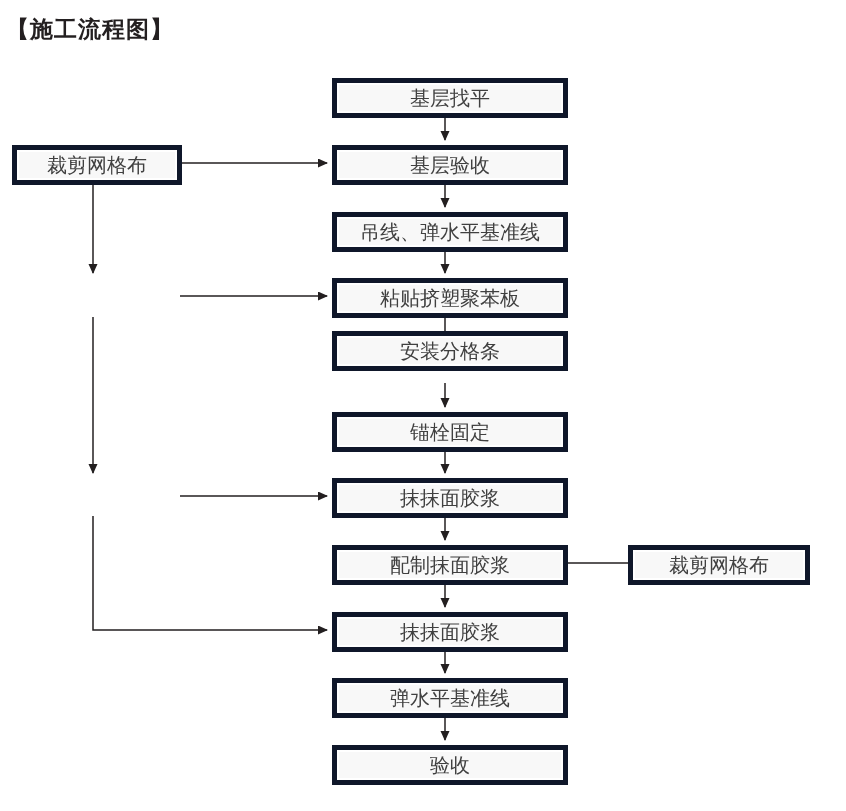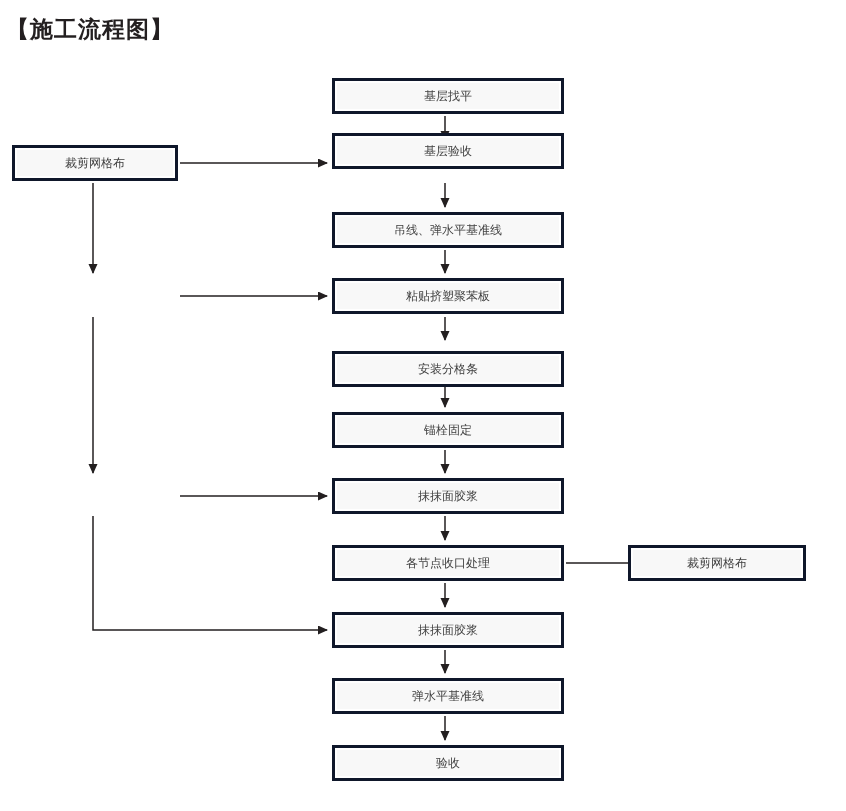"基层找平" .node { border: 3px solid #0f172a -> 5px solid #0f172a; font-size: 12px -> 20px }
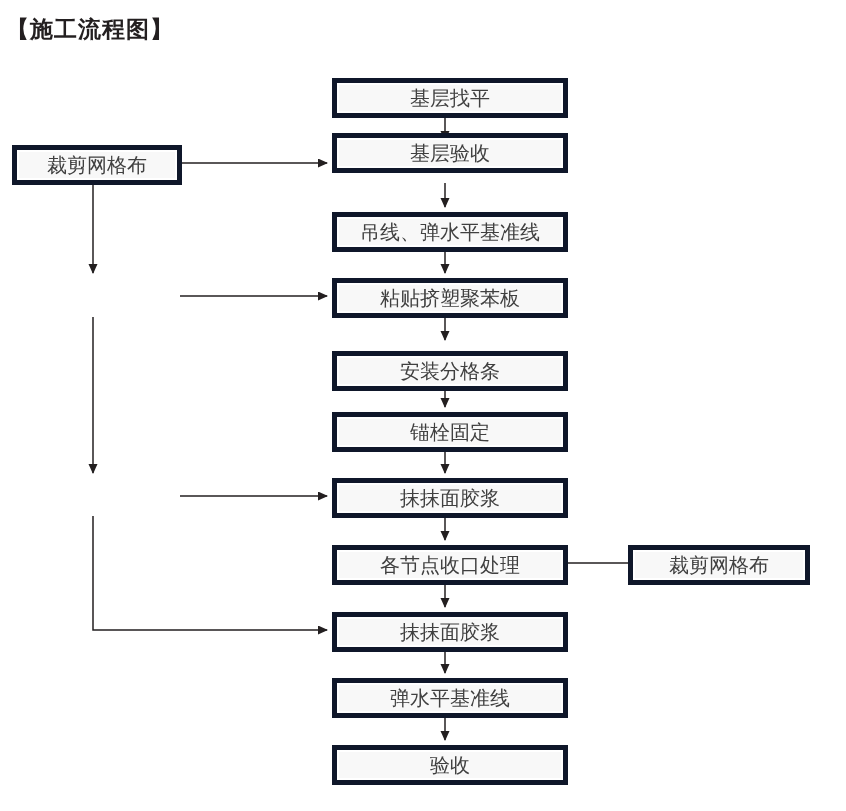"基层验收" div.node { top: 133px -> 145px }
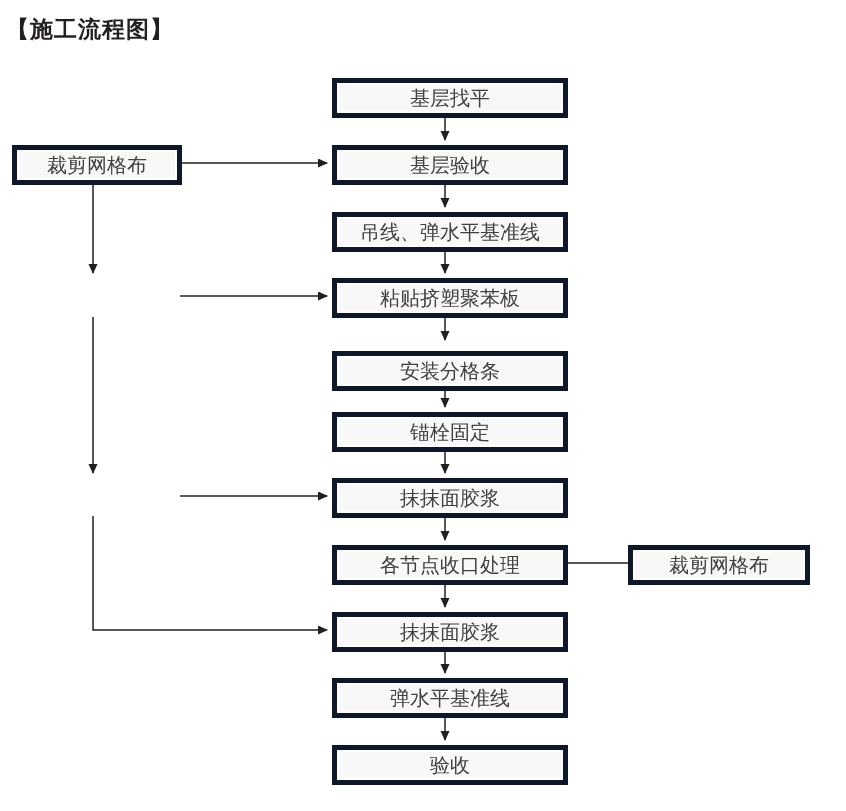"安装分格条" div.node { top: 351px -> 331px }
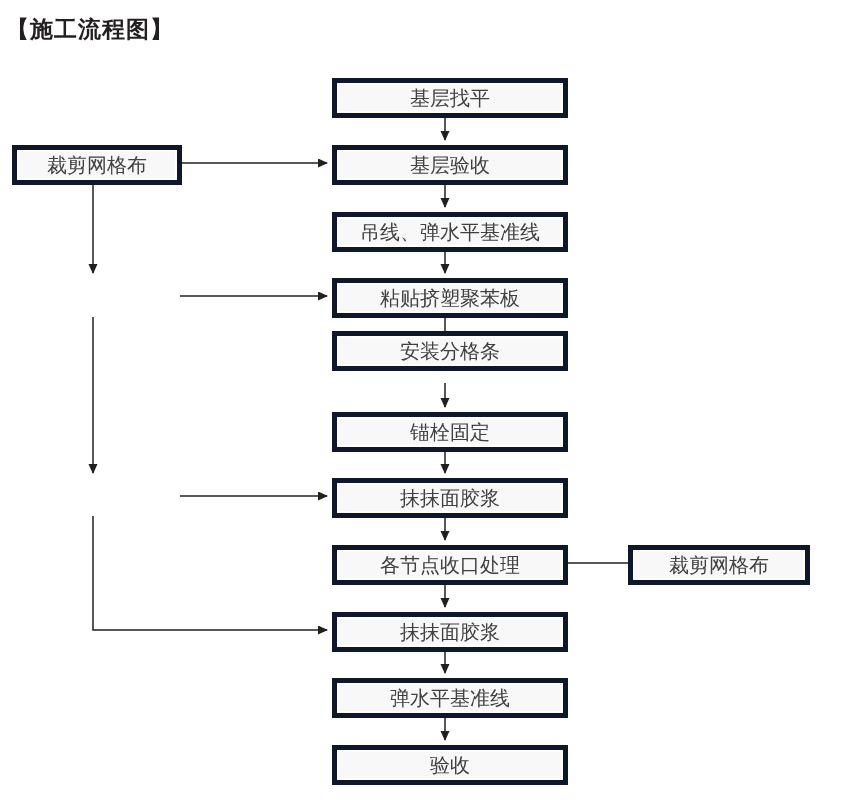"各节点收口处理" div.node { text: 各节点收口处理 -> 配制抹面胶浆 }
